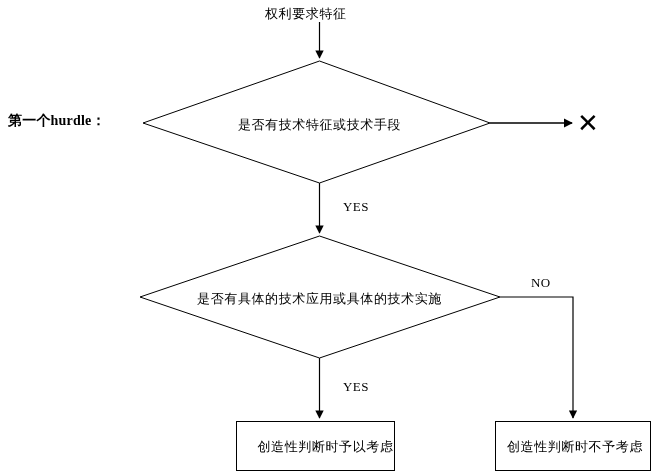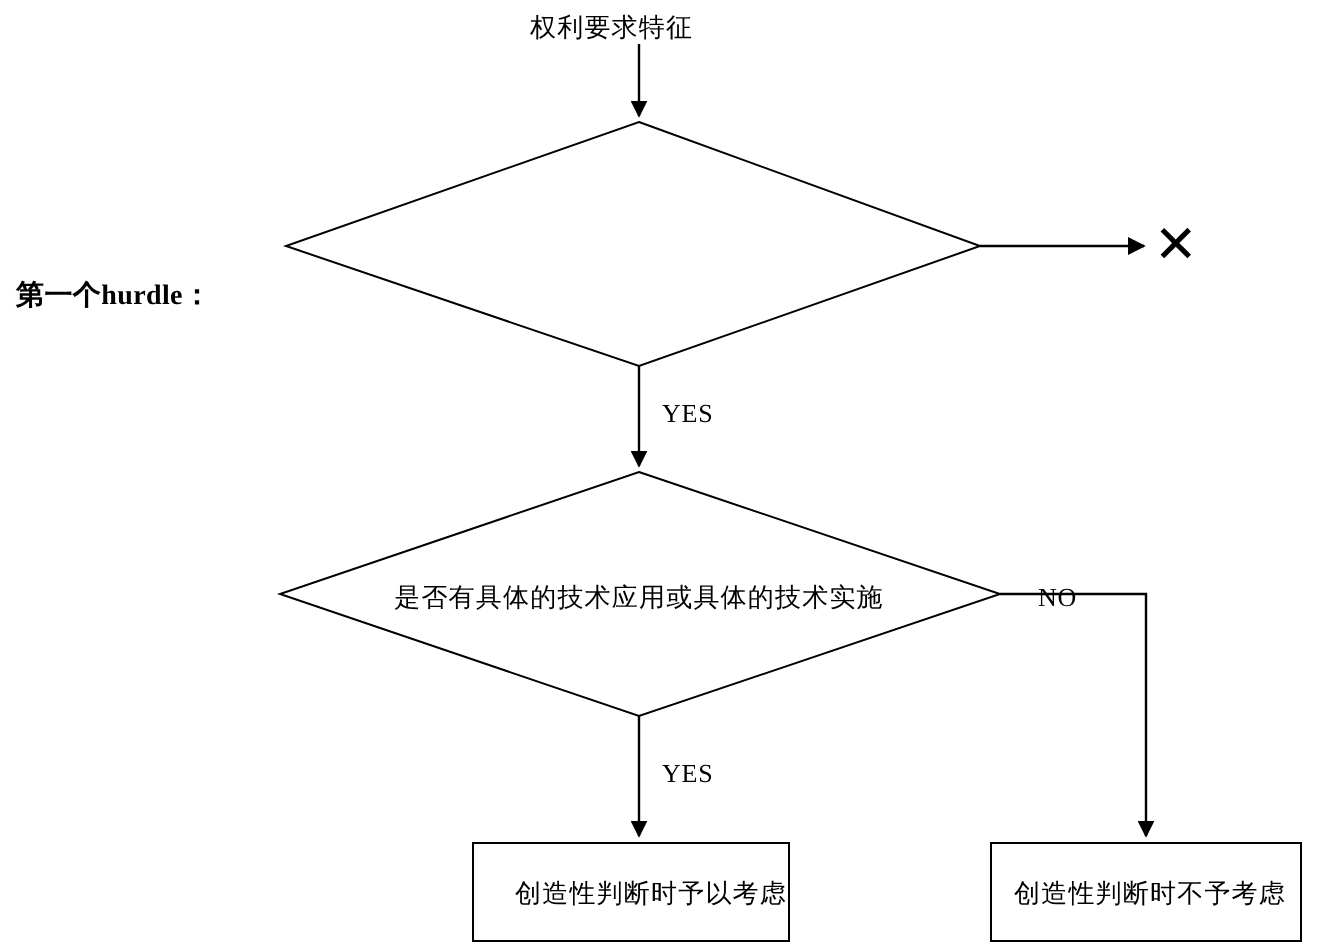"第一个hurdle：" .hurdle { margin-top: 28px -> none }
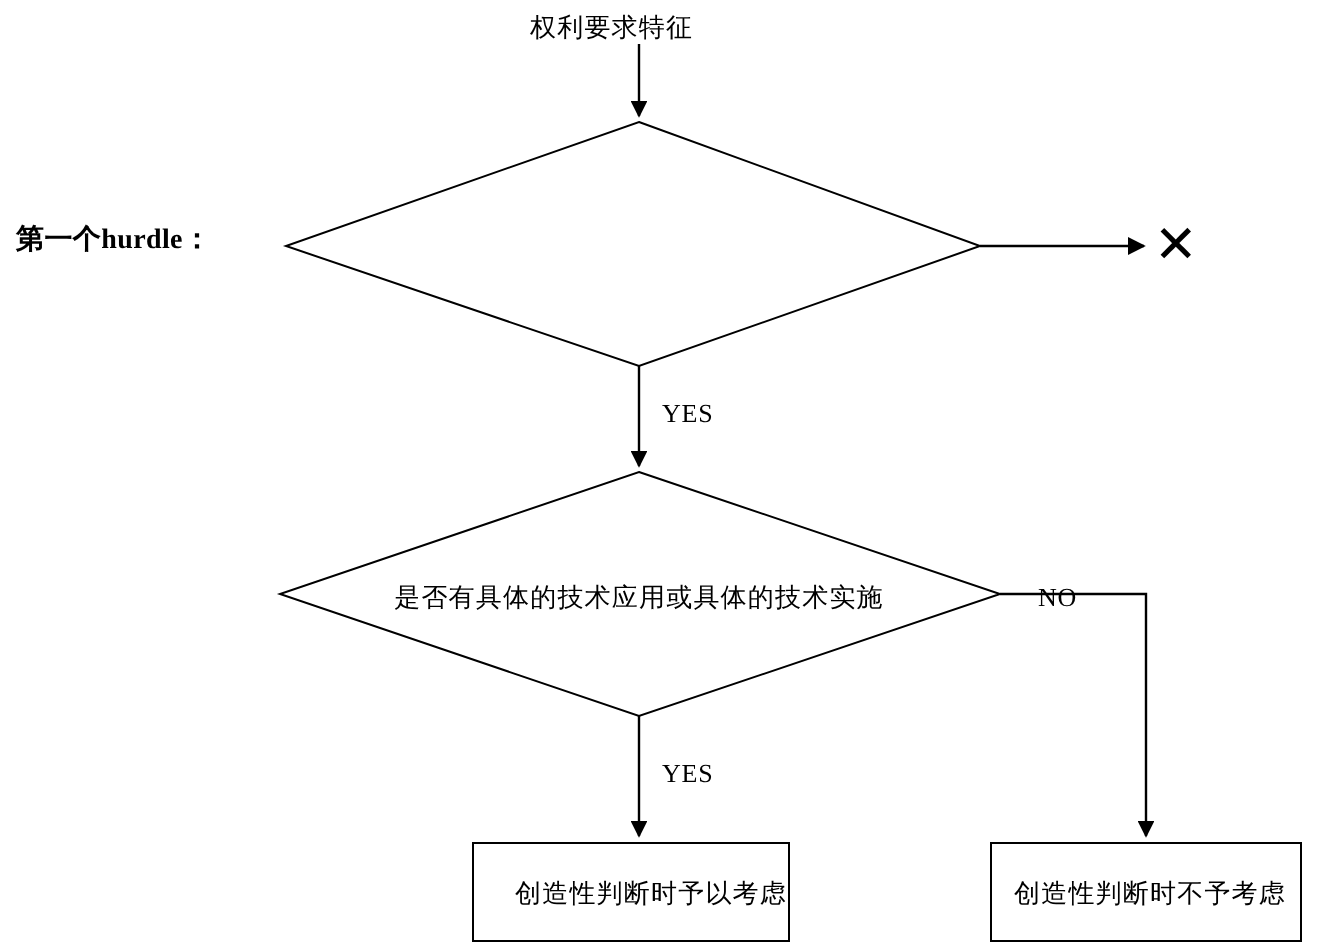"是否有技术特征或技术手段" div.shape-text { html: none -> <div>是否有技术特征或技术手段</div> }
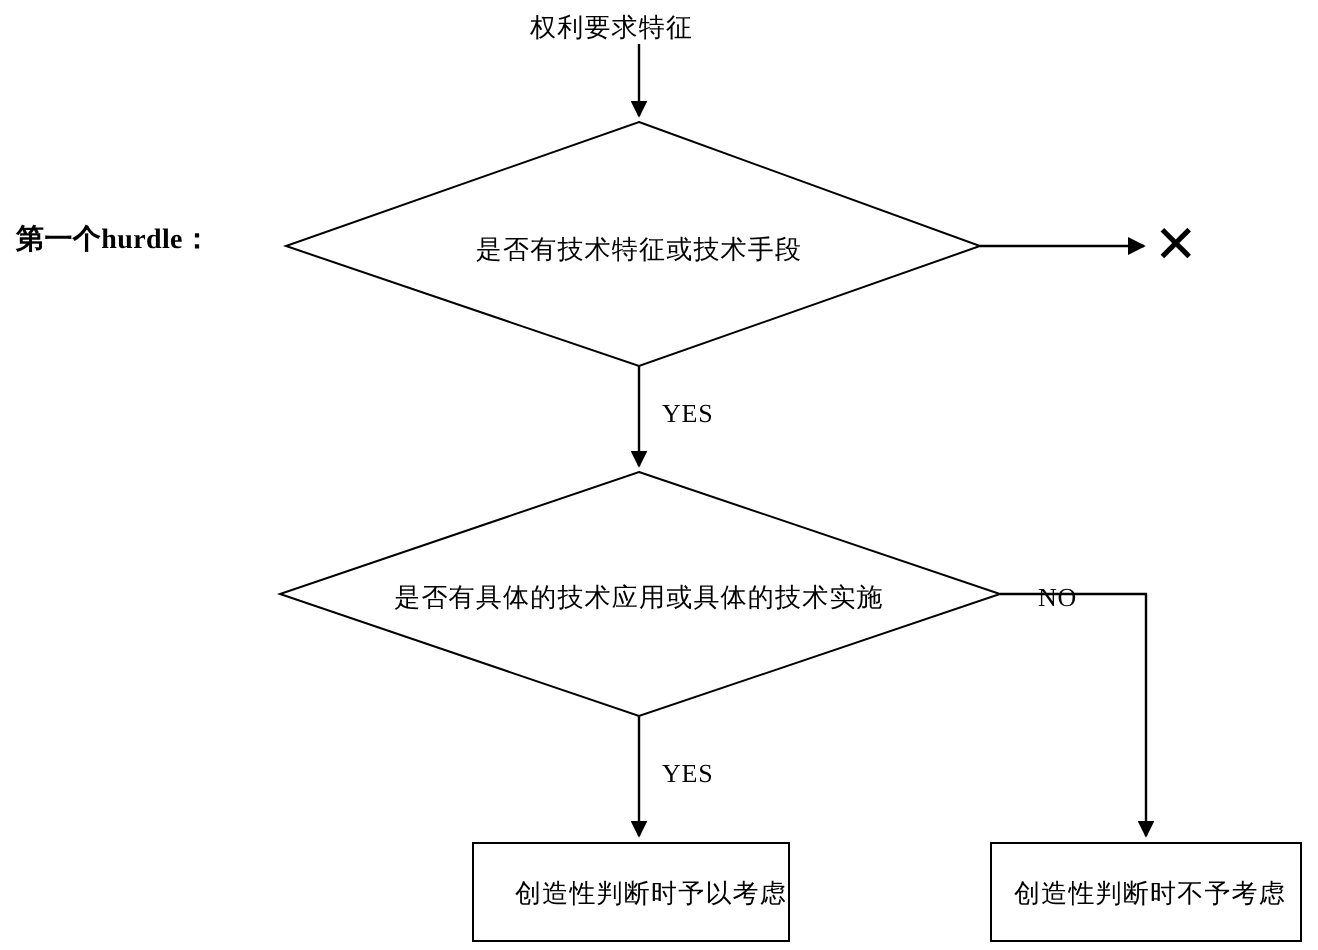"YES" .branch { margin-left: none -> 12px }
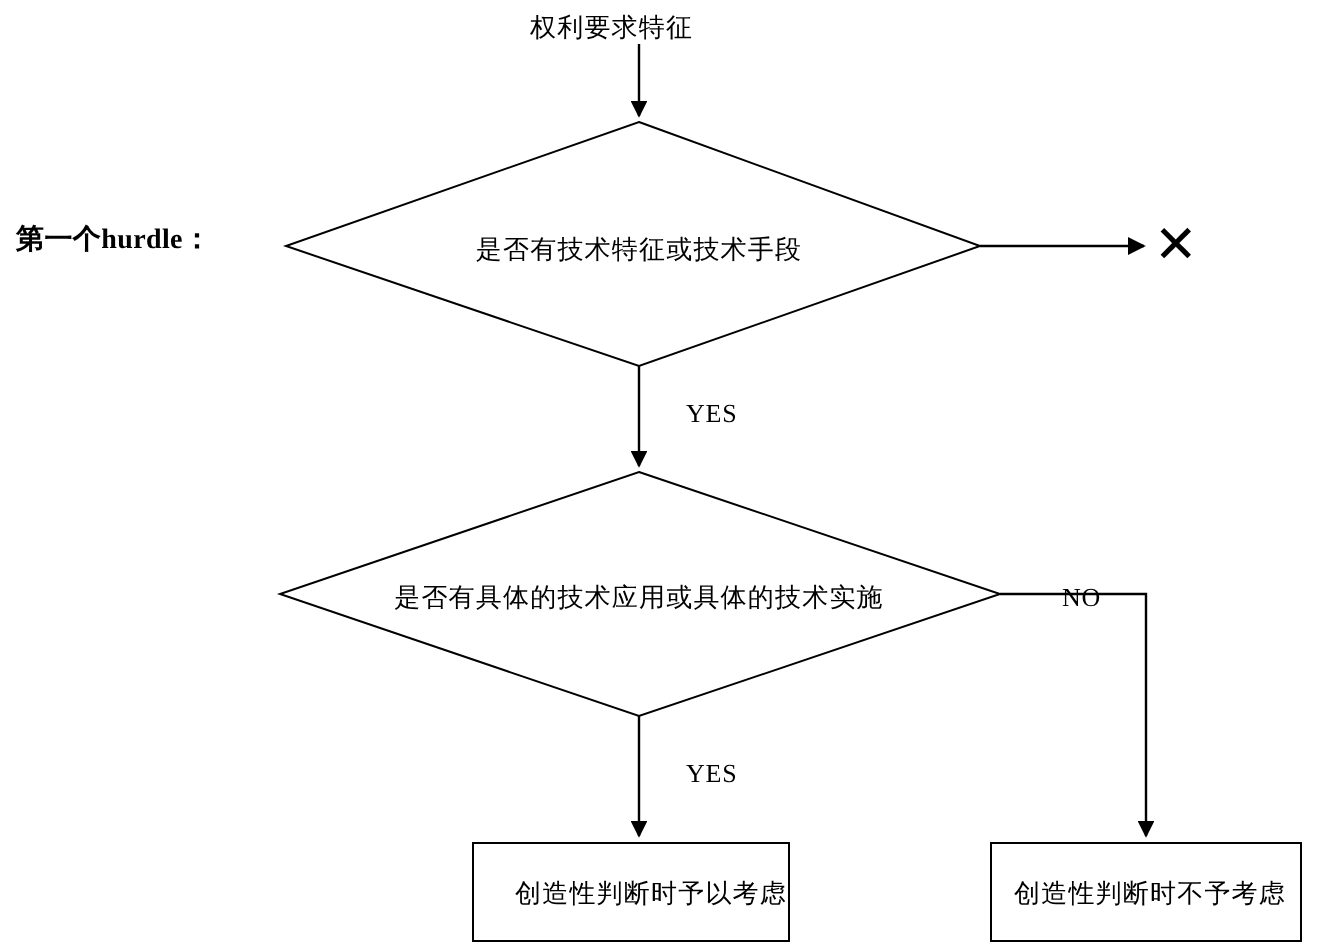"NO" div.lbl { top: 292px -> 276px }
